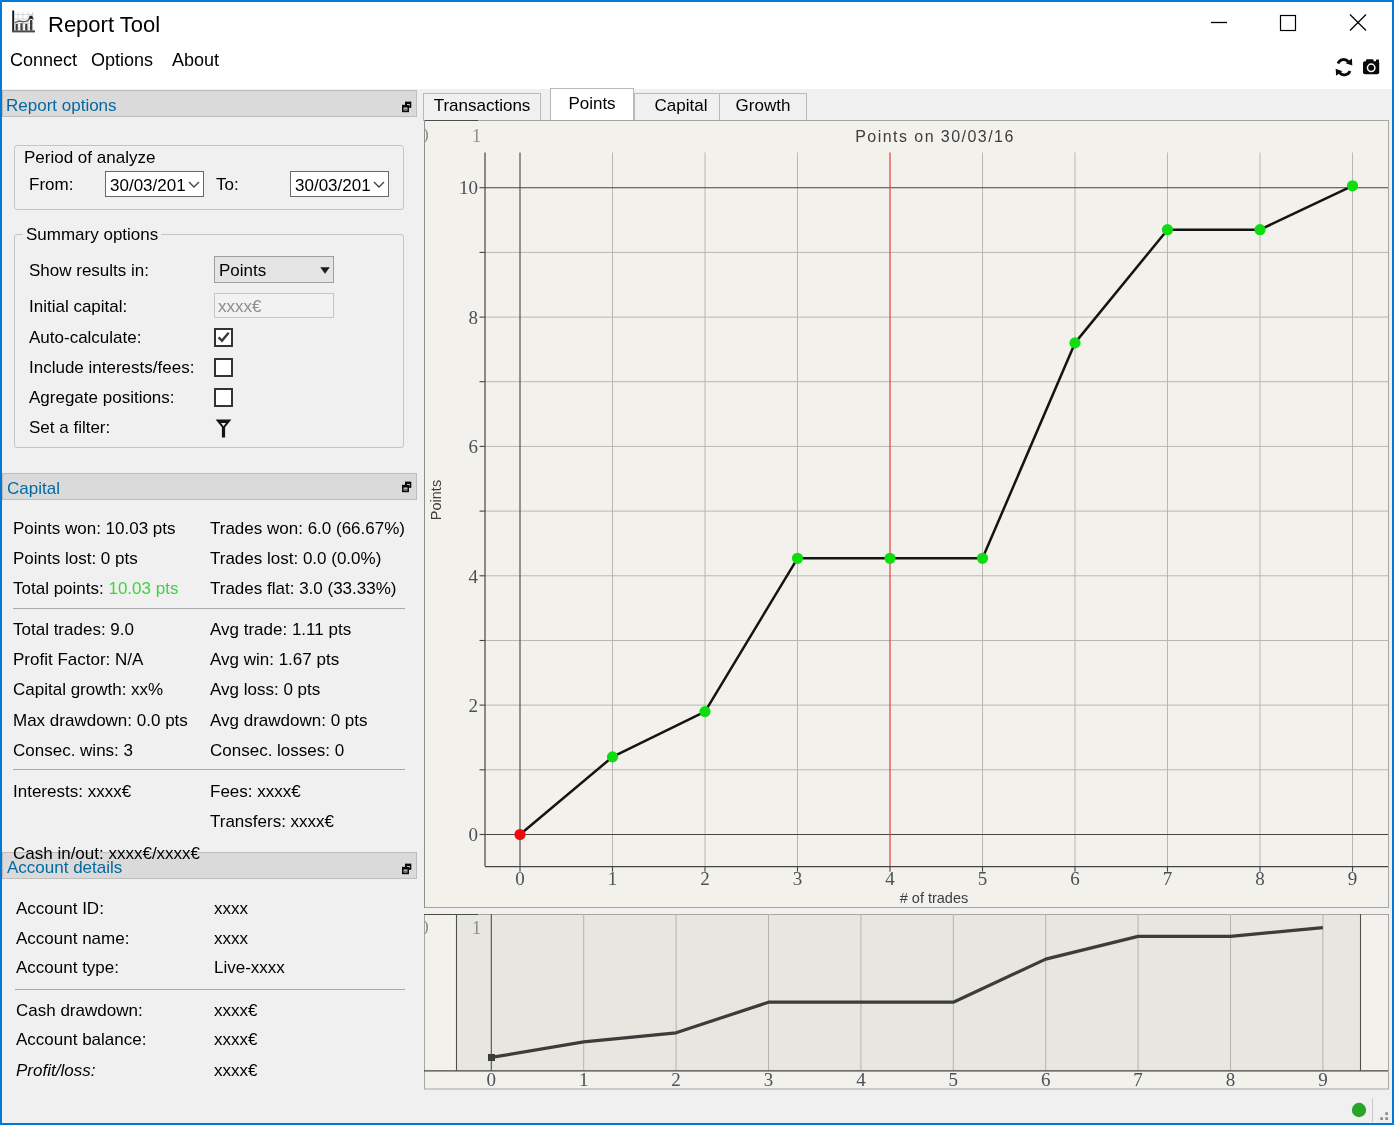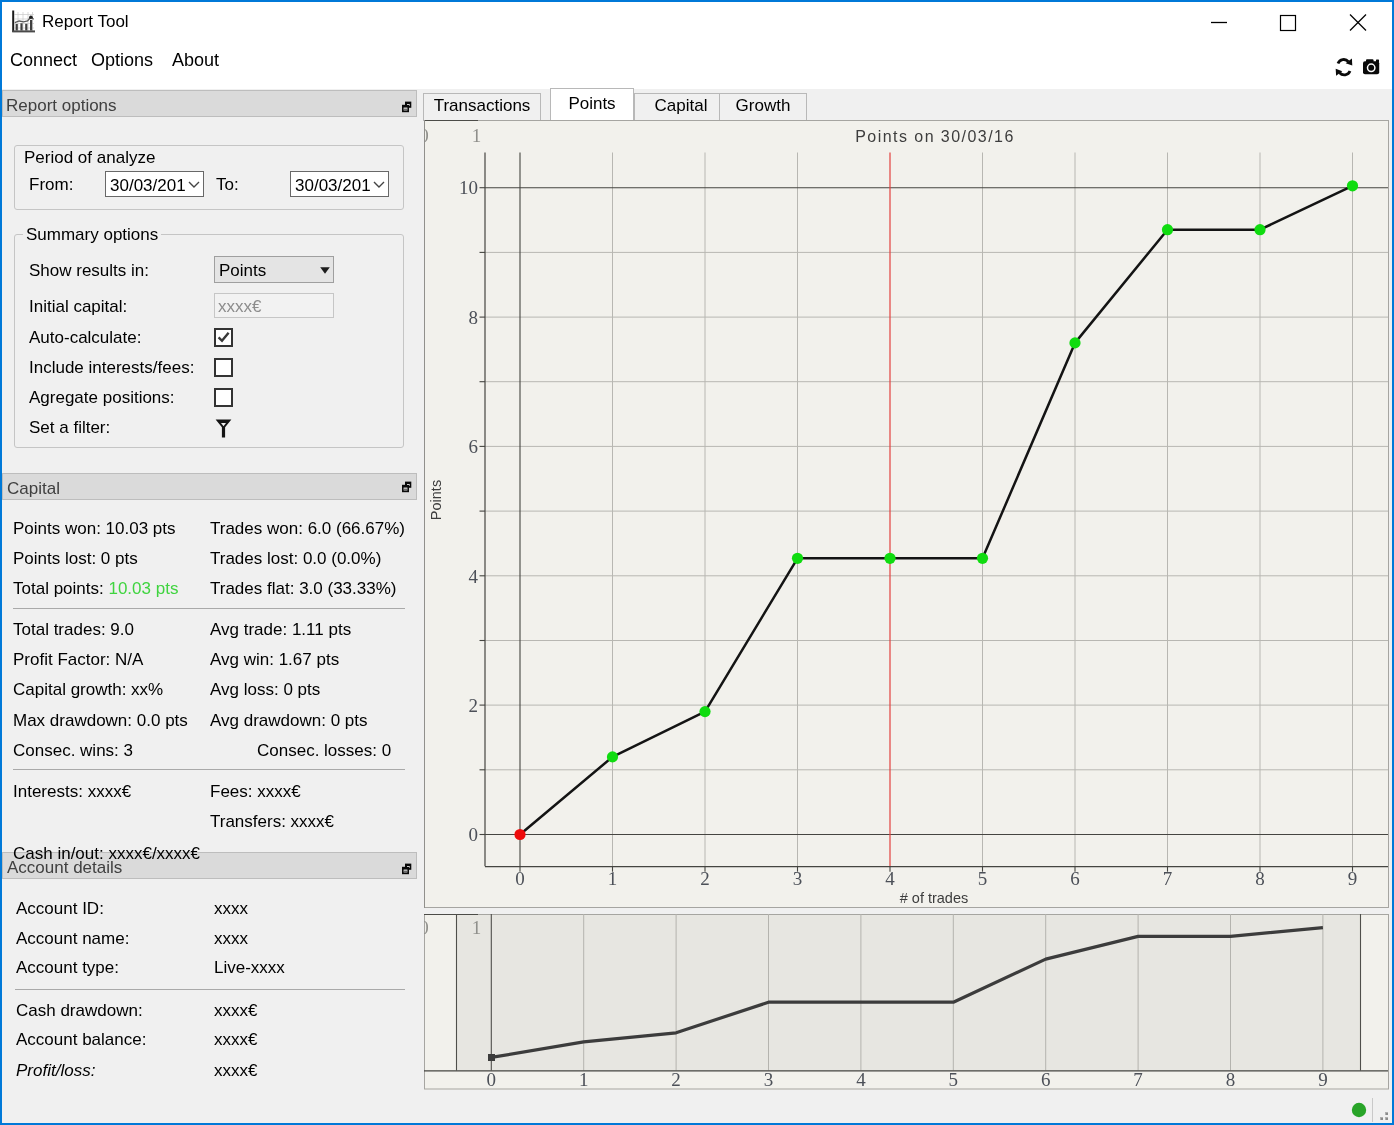"Report Tool" div.txt { font-size: 17px -> 22px; left: 42px -> 48px }
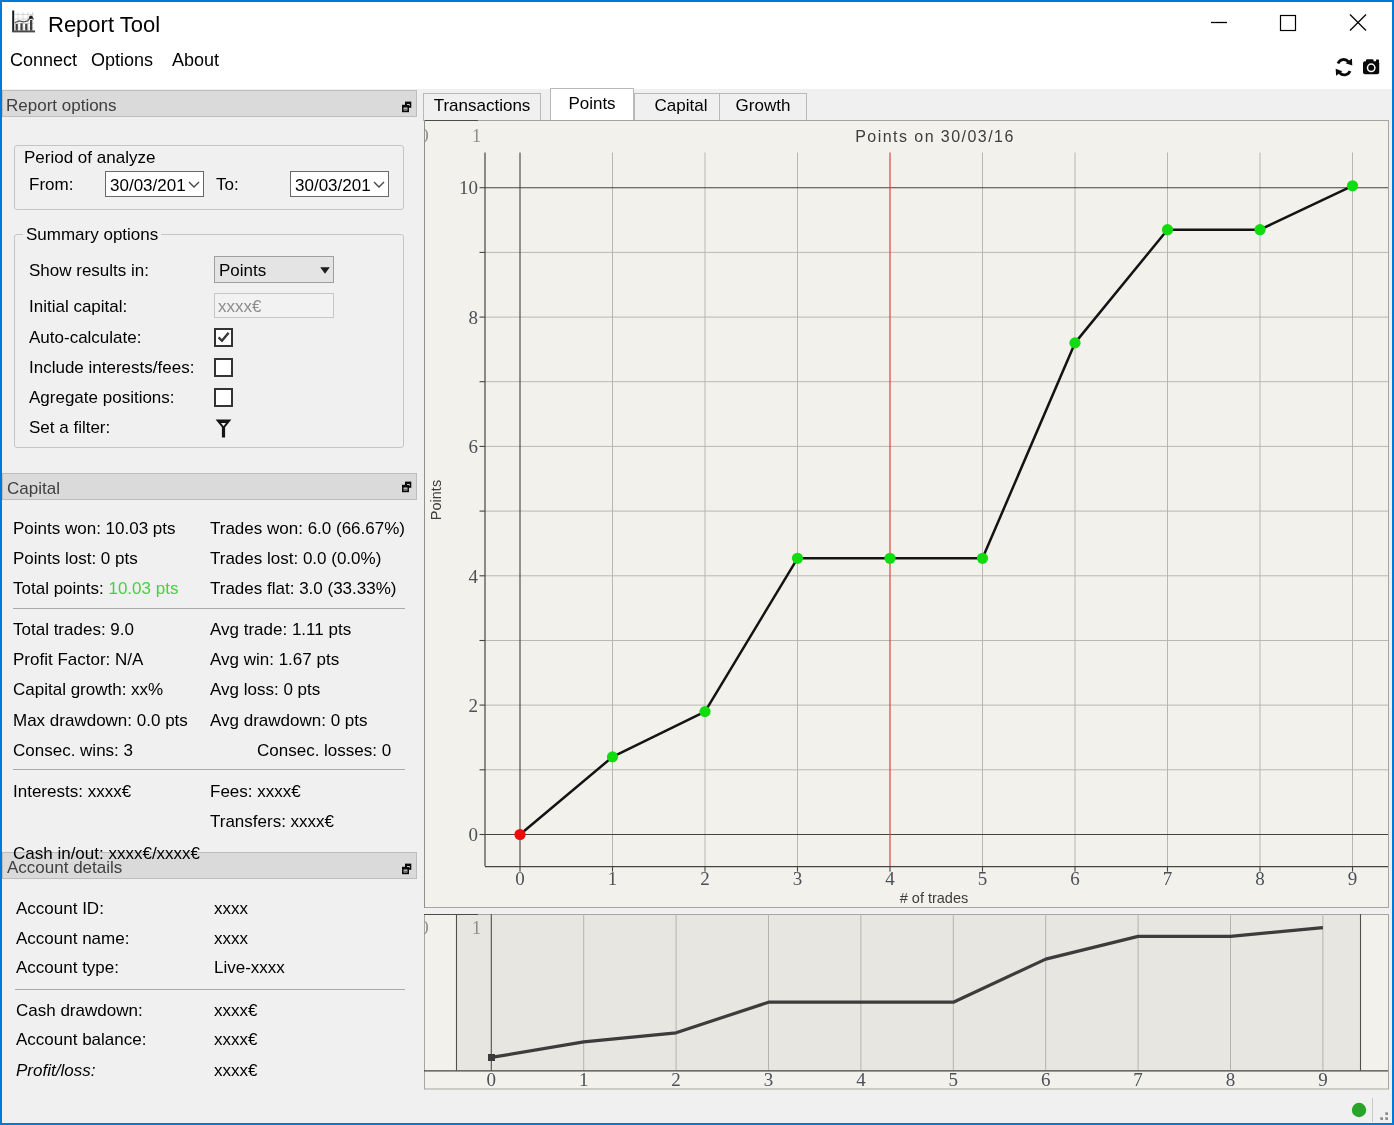"Report options" .hdrtxt { color: #404040 -> #0369a1 }
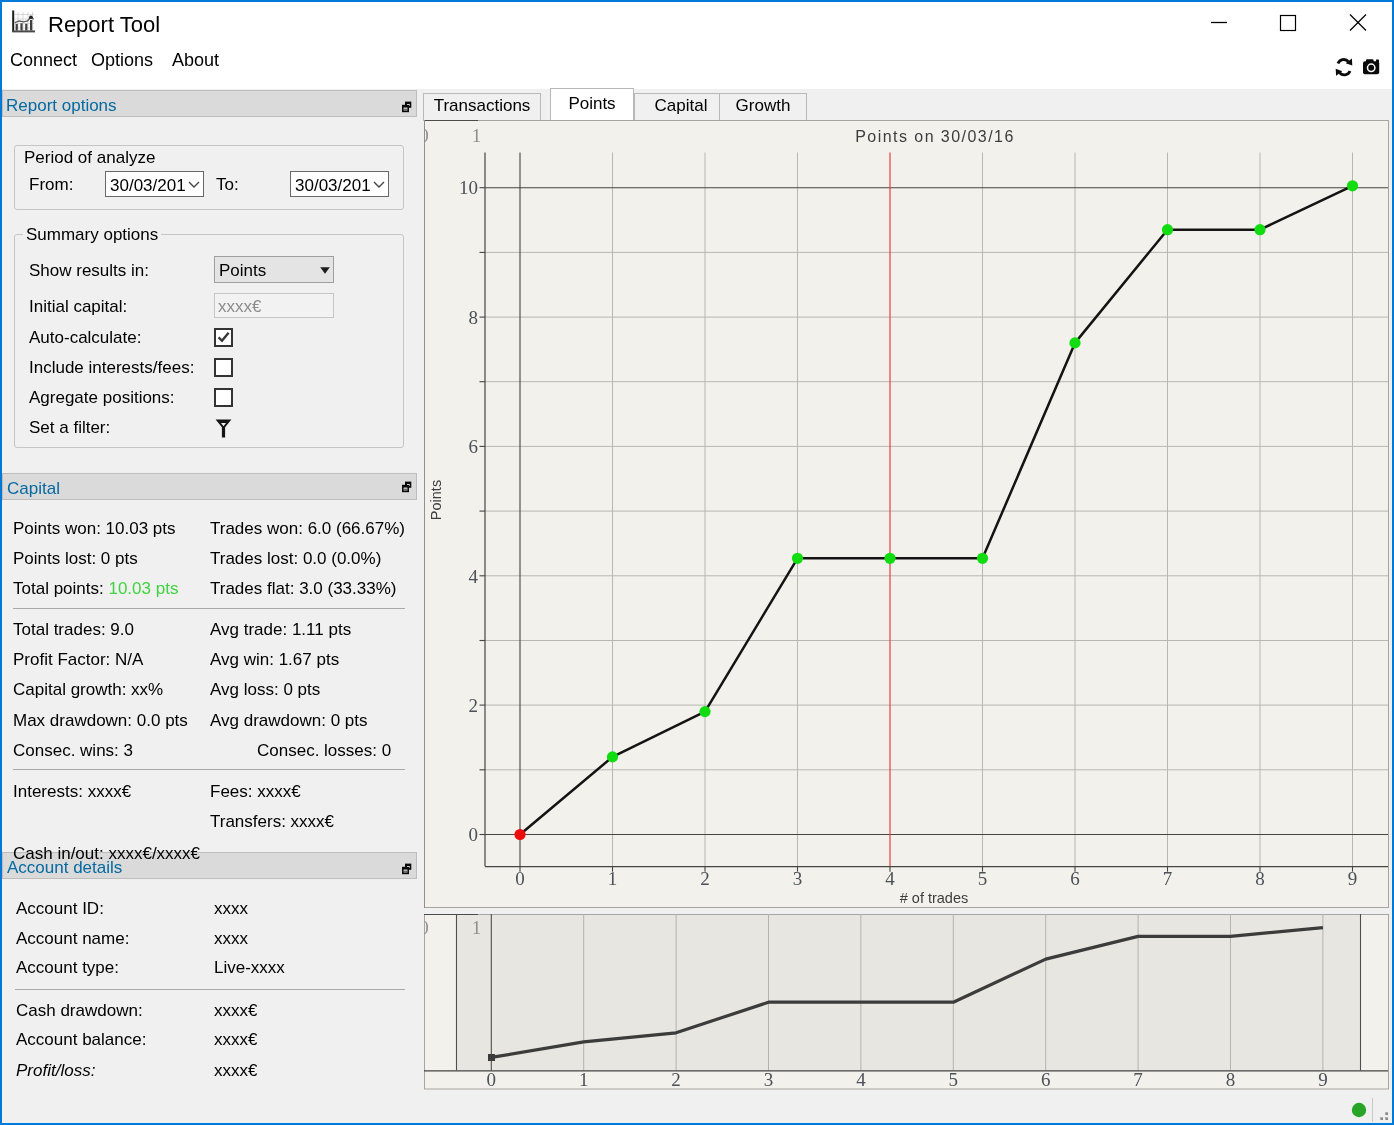"Consec. losses: 0" div.txt { margin-left: 47px -> none }
